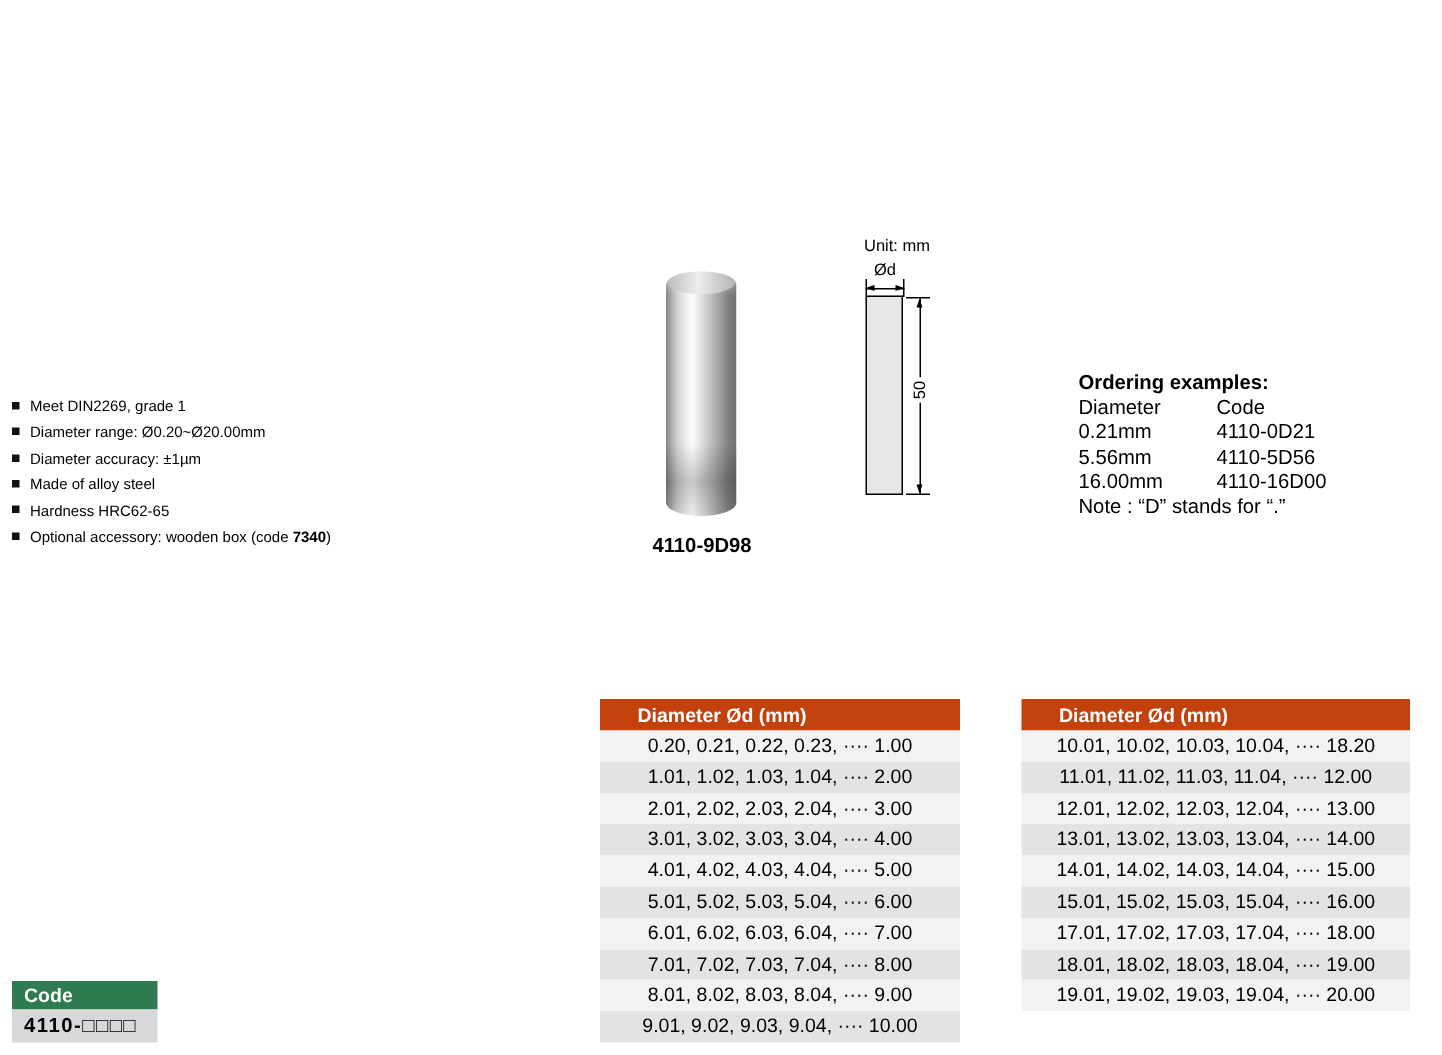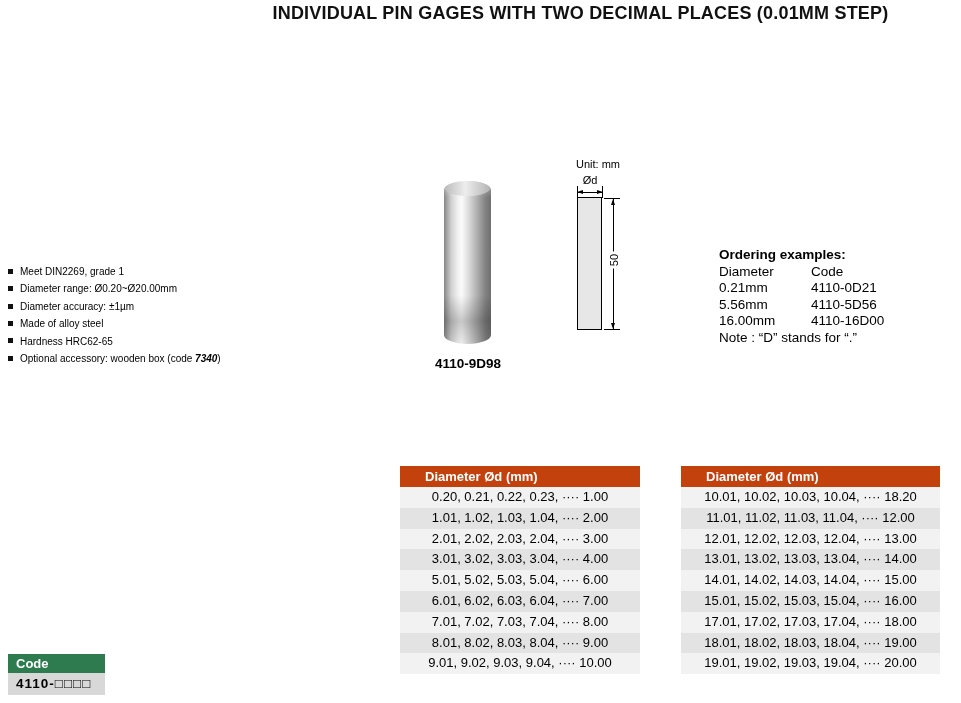"INDIVIDUAL PIN GAGES WITH TWO" h1.title { html: <h1>INDIVIDUAL PIN GAGES WITH TWO DECIMAL PLACES (0.01MM STEP)</h1> -> none }
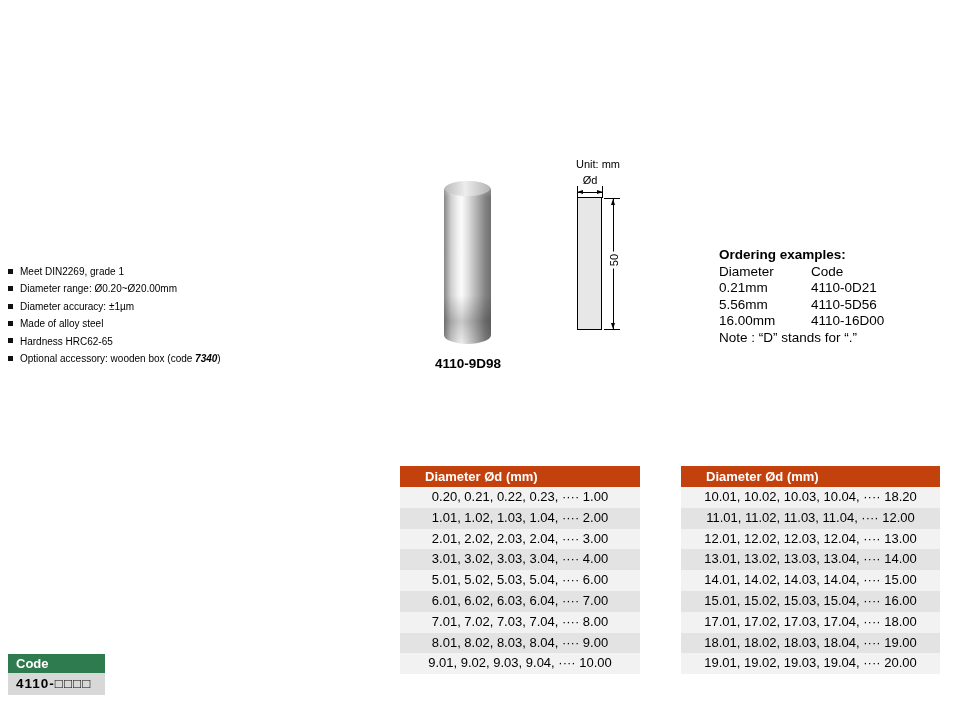"7340" .bold { font-style: italic -> none }
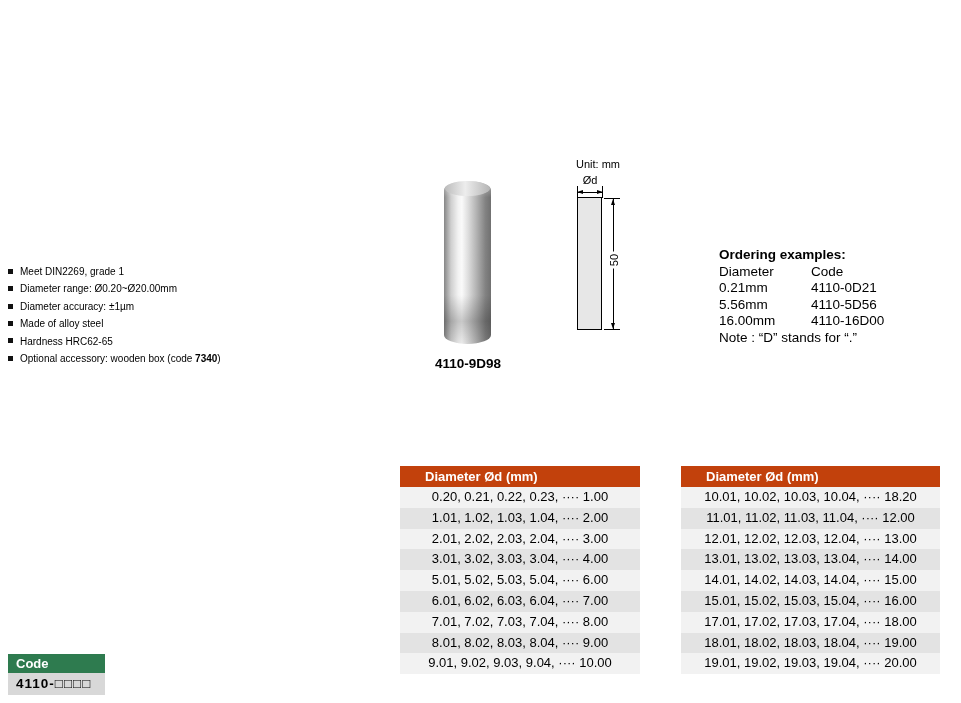"4.01, 4.02, 4.03, 4.04, ····" div.trow { html: none -> <div>4.01, 4.02, 4.03, 4.04, ···· 5.00</div> }
